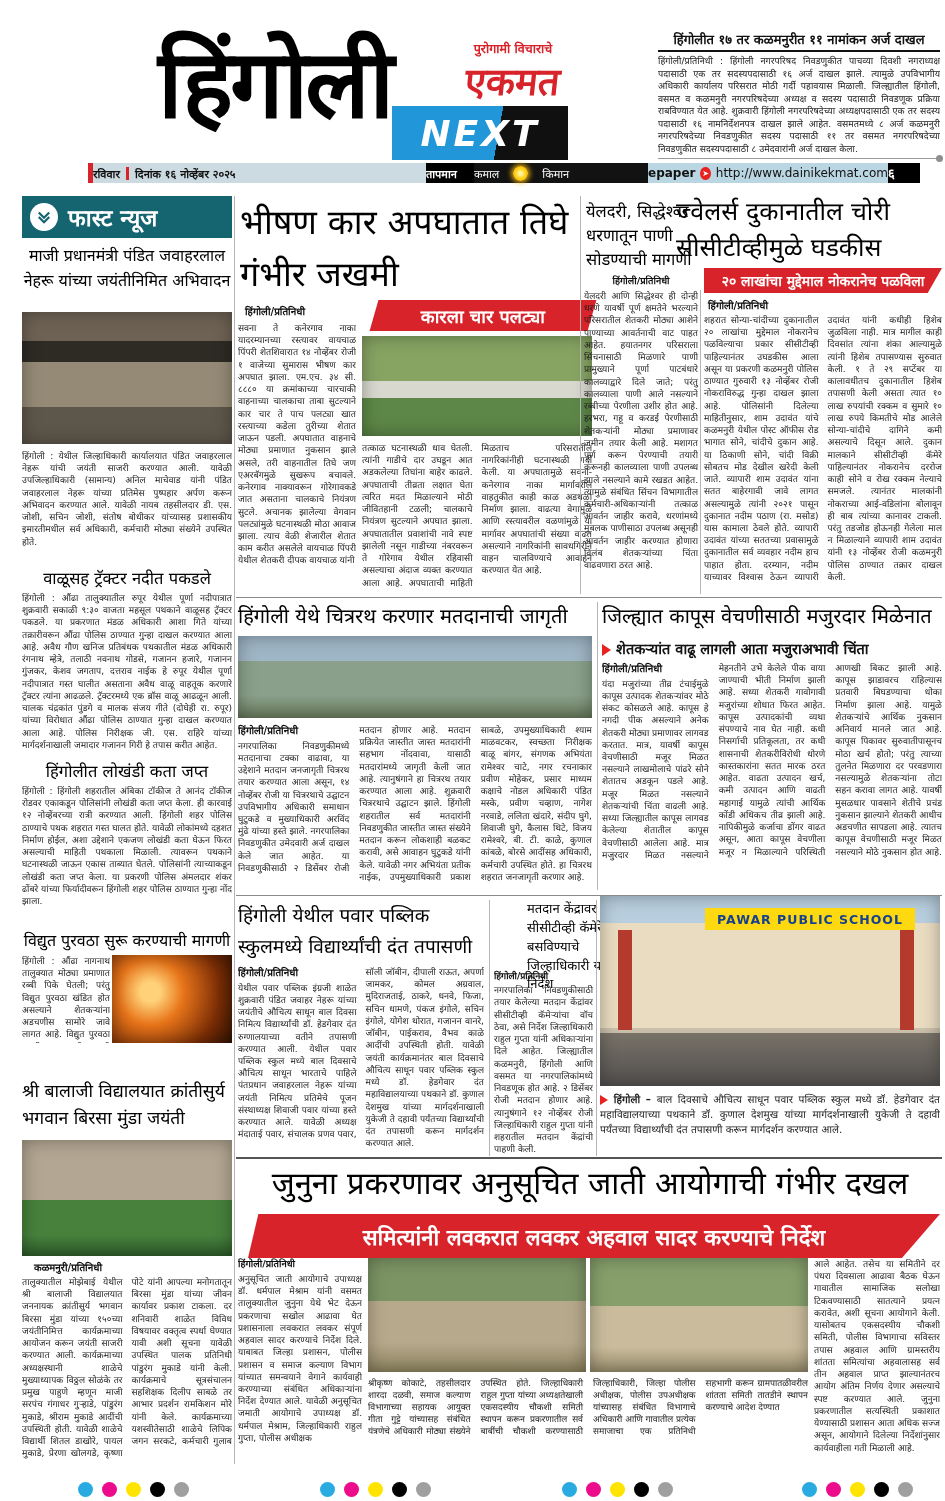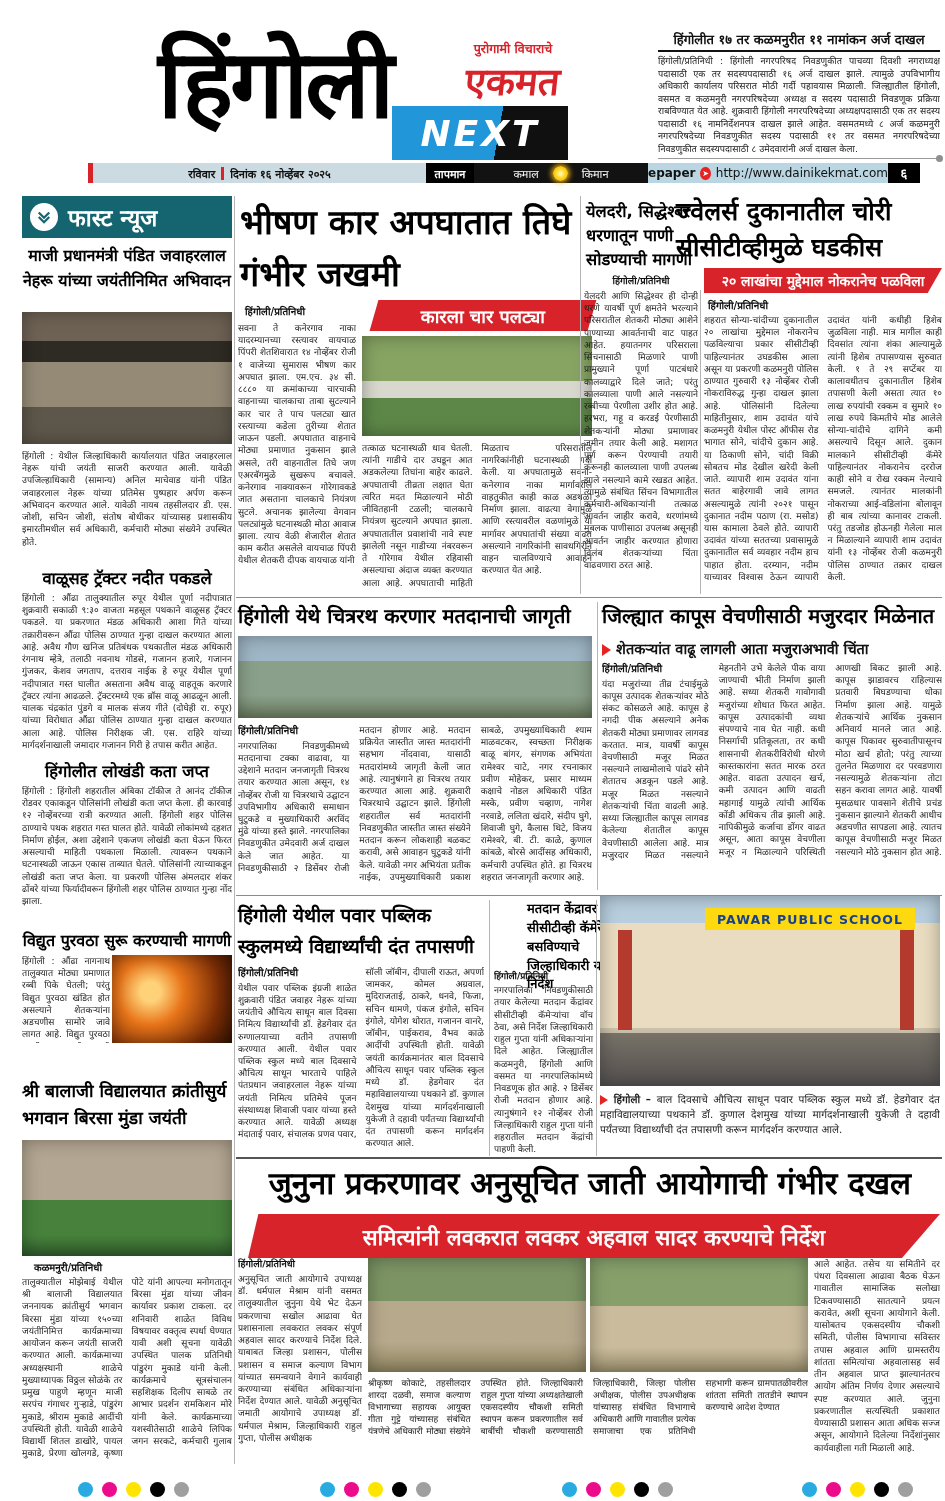"रविवार" .topbar-seg { justify-content: center -> none }
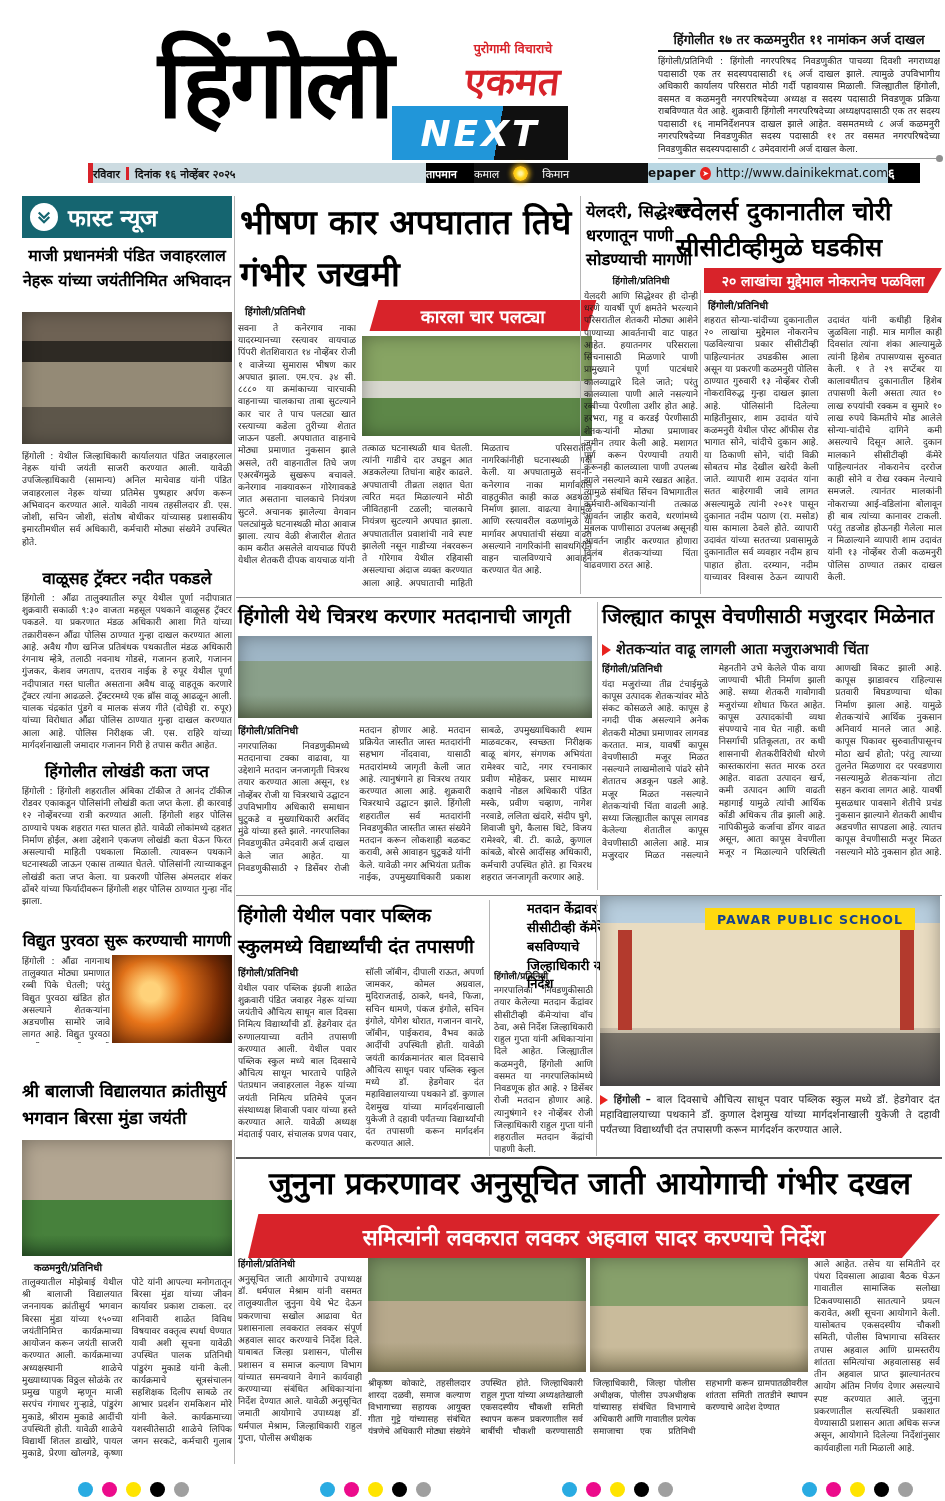"भीषण कार अपघातात तिघे गंभीर" .hl { font-weight: 700 -> 400 }
